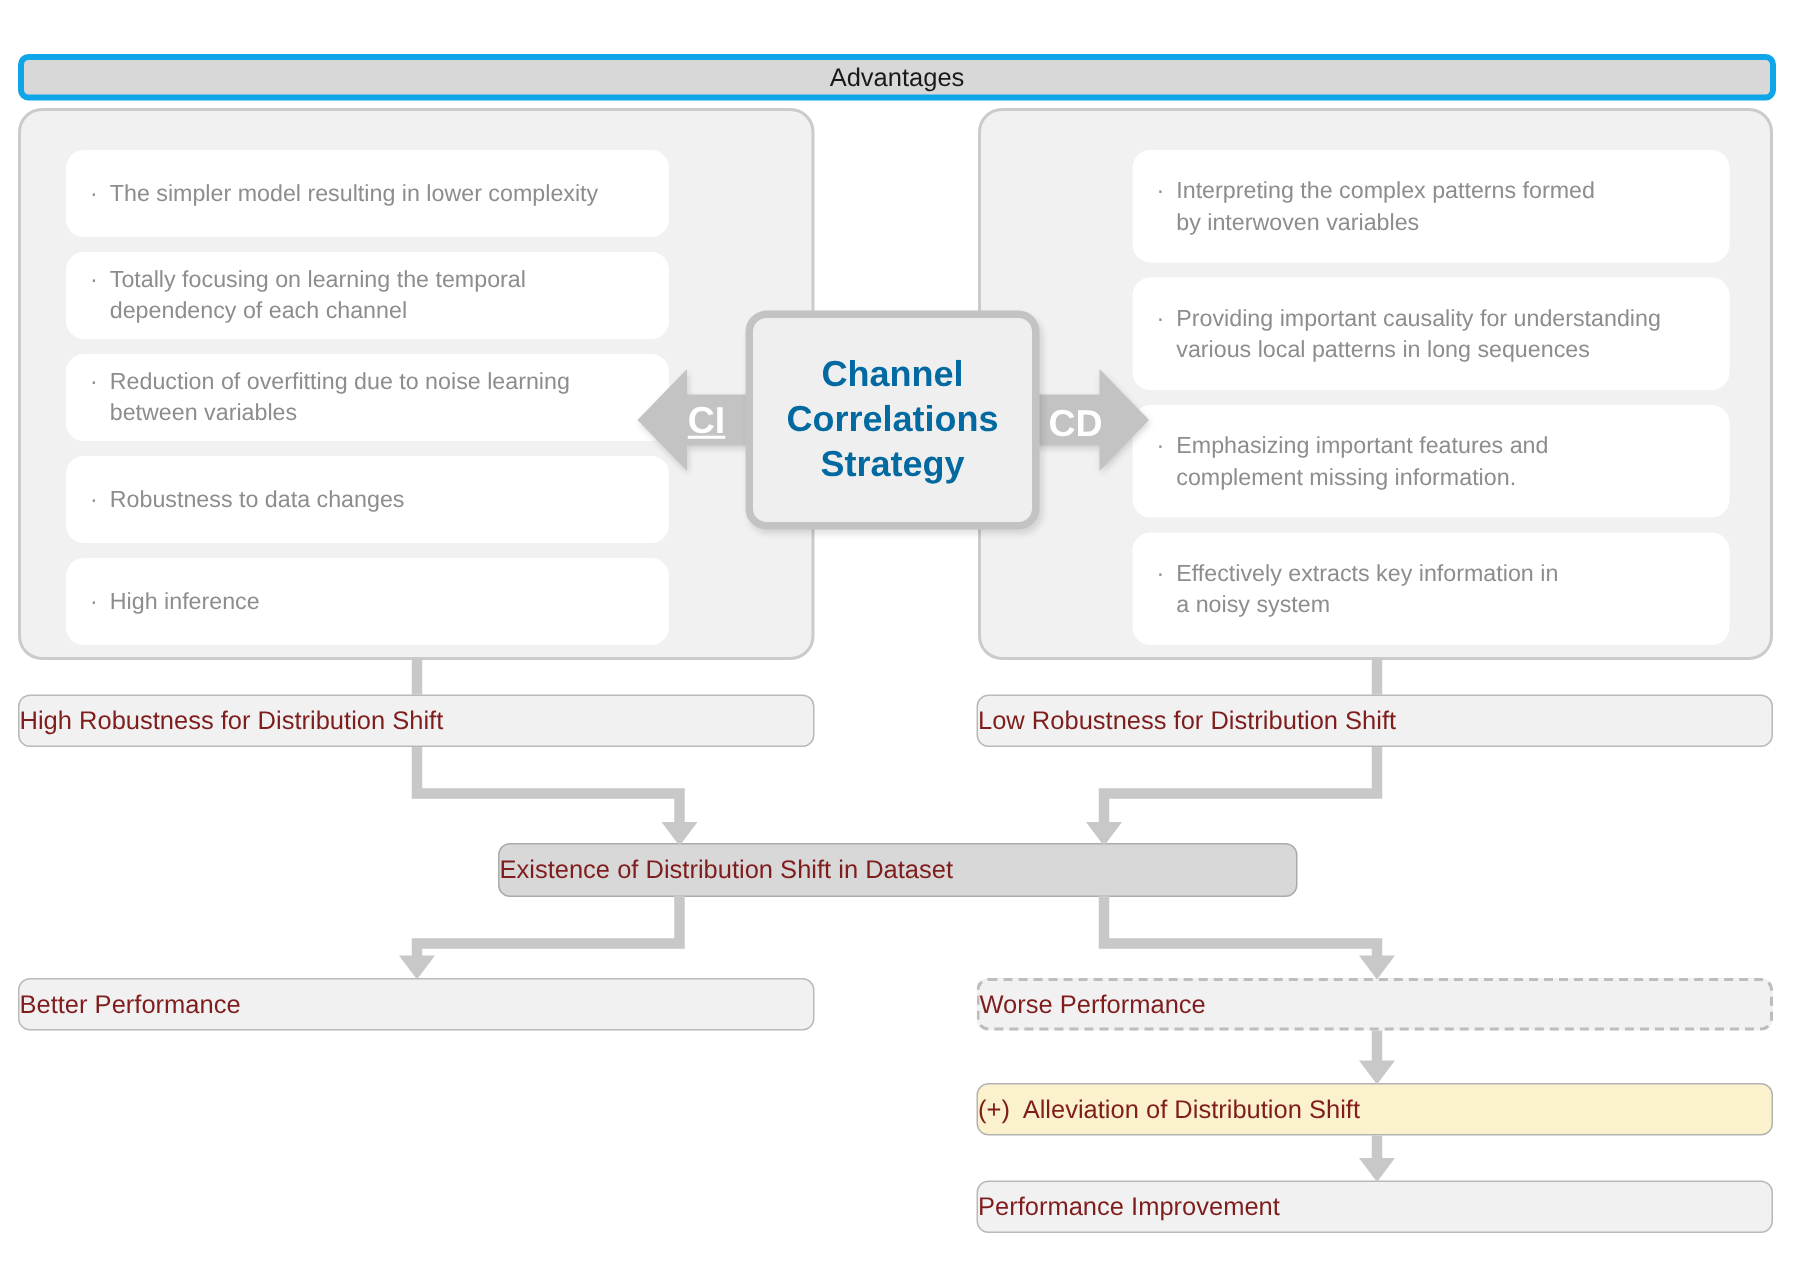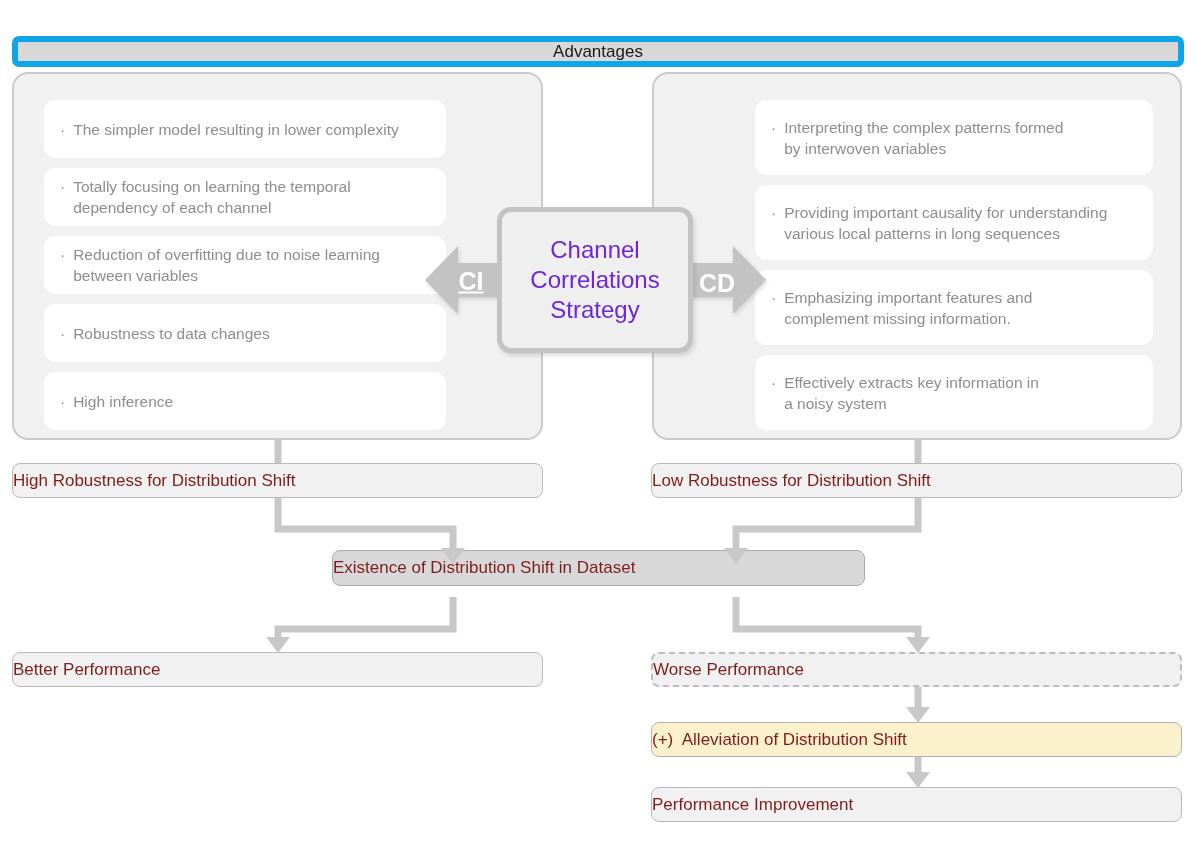"Advantages" .adv-bar { border: 6px solid #0ea5e9 -> 4px solid #0ea5e9 }
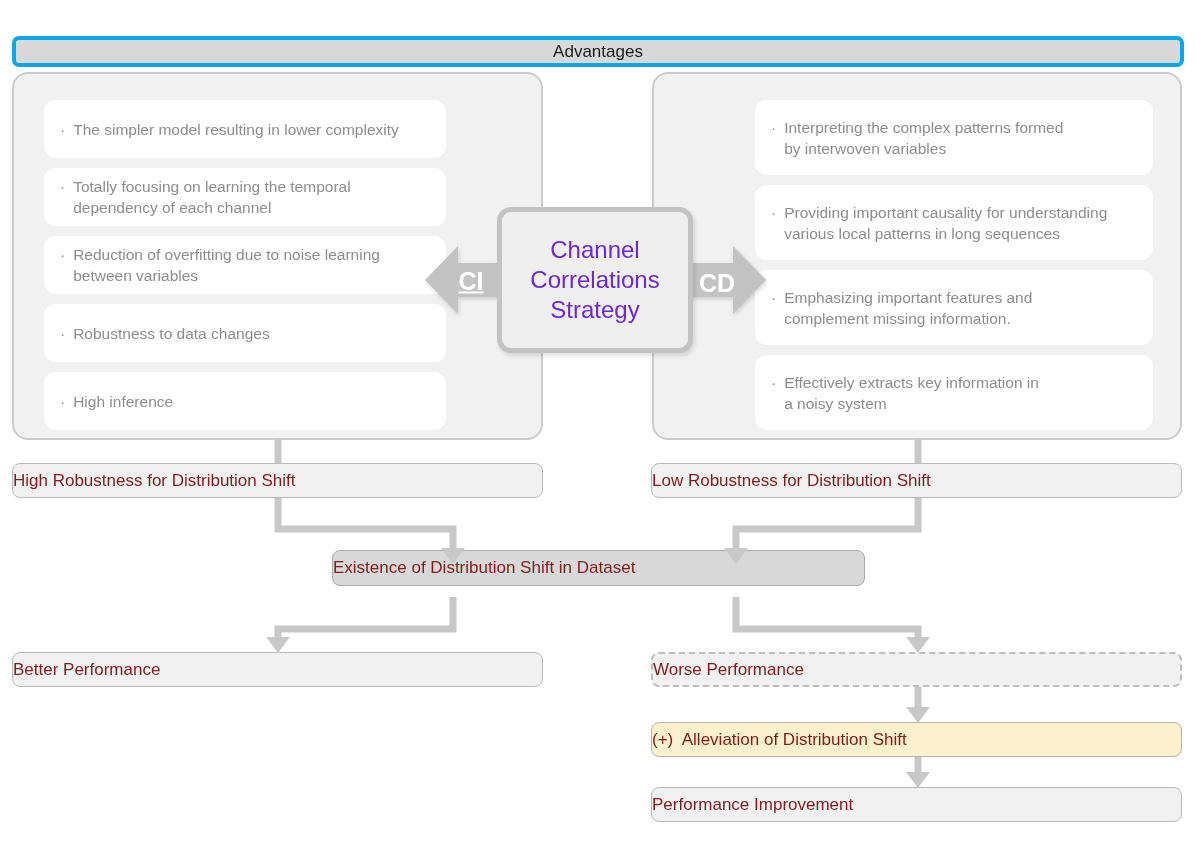"Channel" .center-box { color: #6d28d9 -> #0369a1; font-weight: normal -> bold }
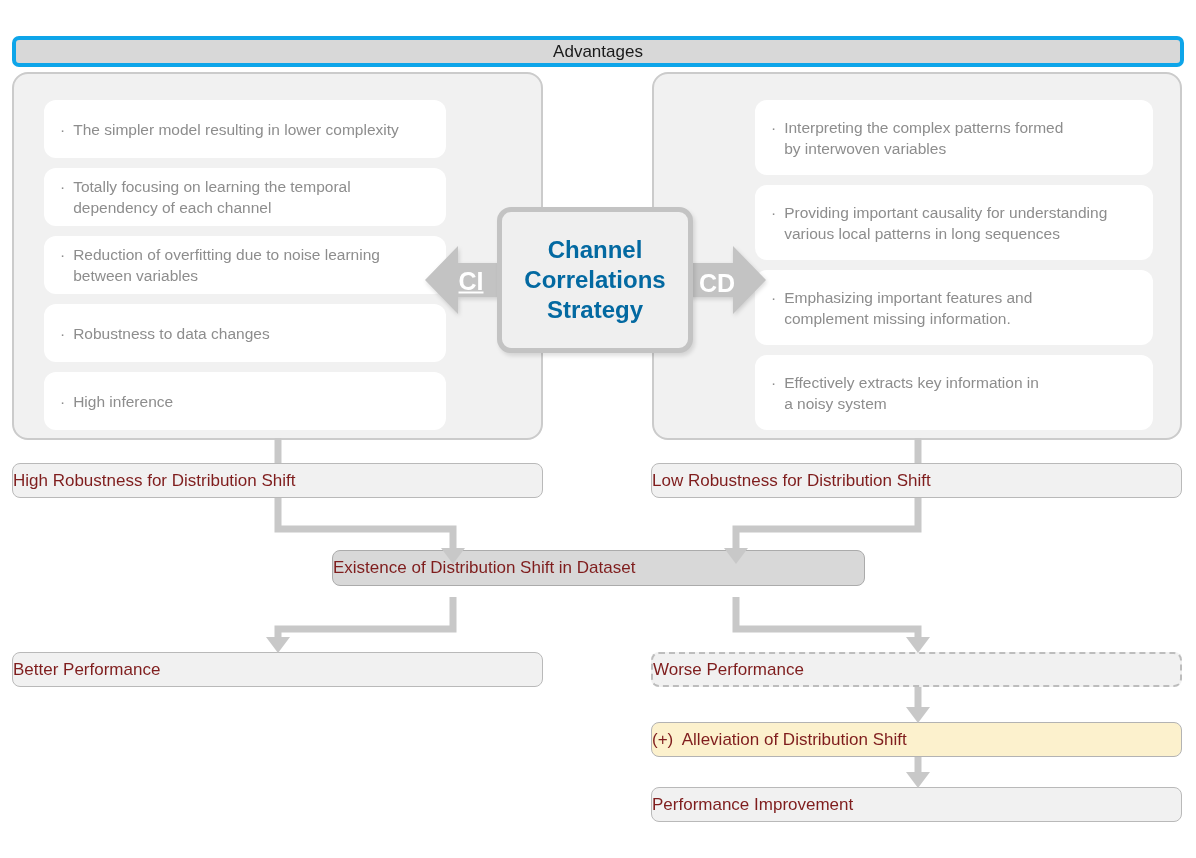"Existence of Distribution Shift in" .bar.existence { top: 550px -> 562px }
